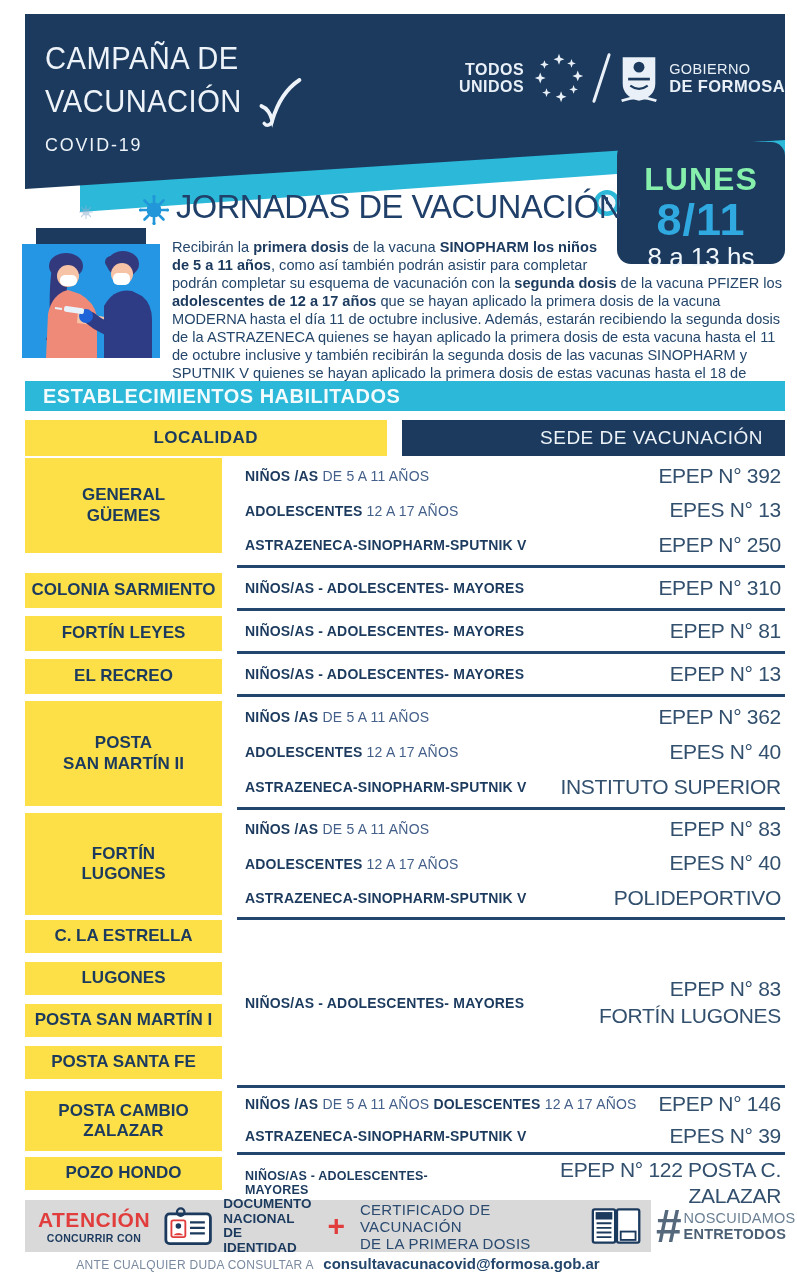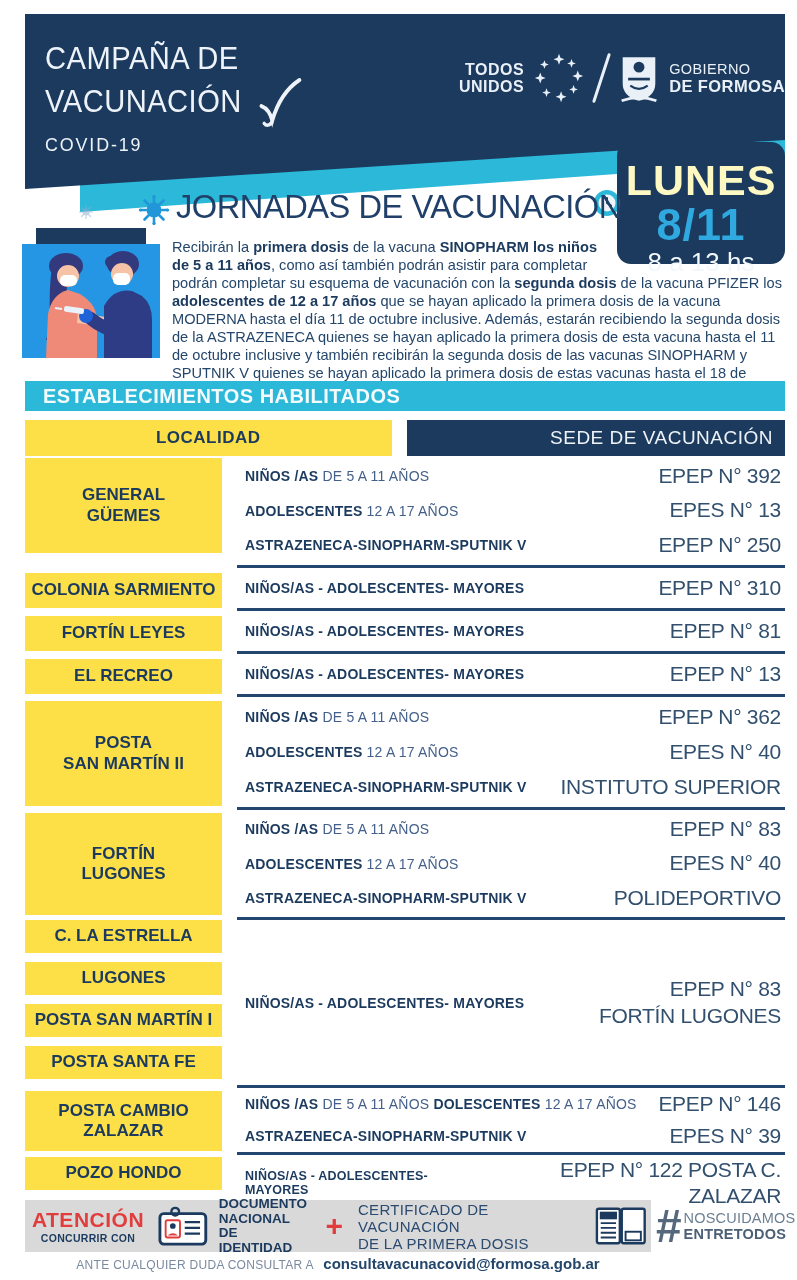"LUNES" .badge .day { color: #fef9c3 -> #86efac; font-size: 43px -> 32px }
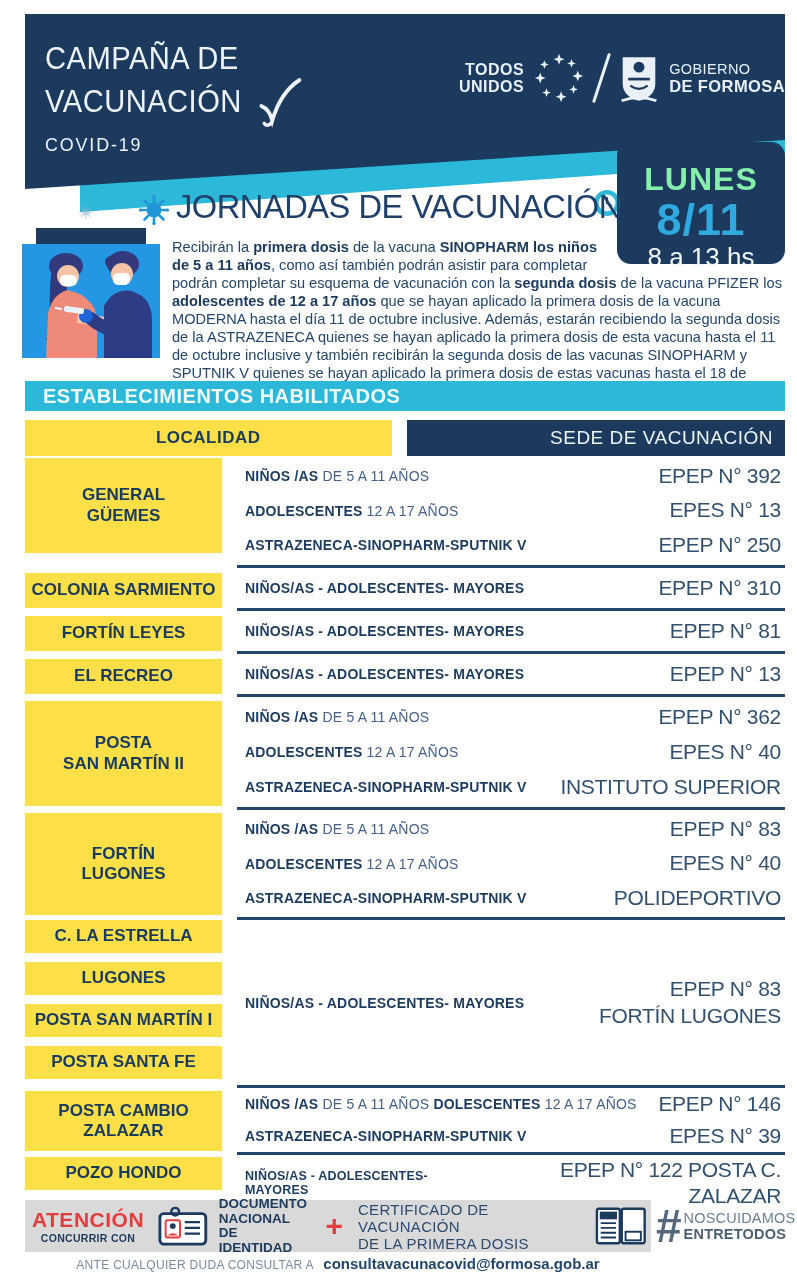"SEDE DE VACUNACIÓN" .th.sede { padding-right: 12px -> 22px }
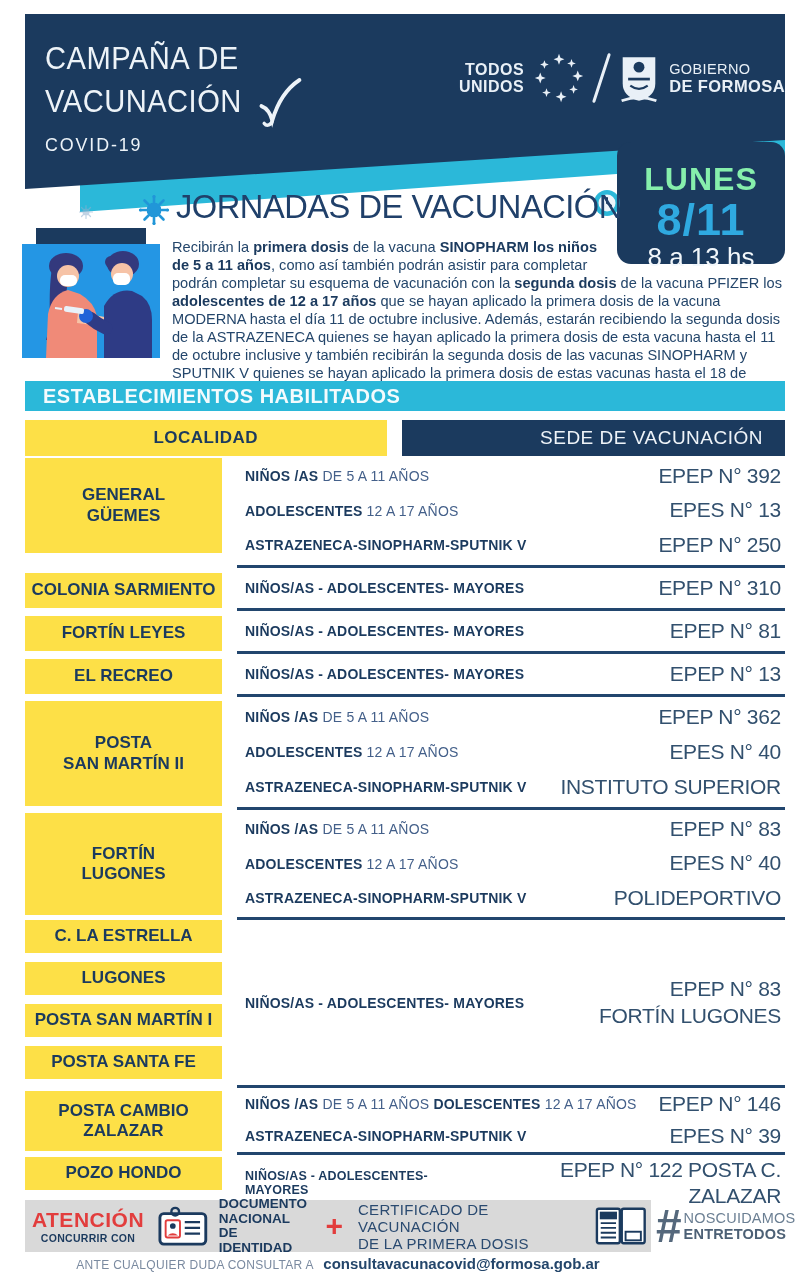"ATENCIÓN" .fbar { padding: 0 4px -> 0 10px }
